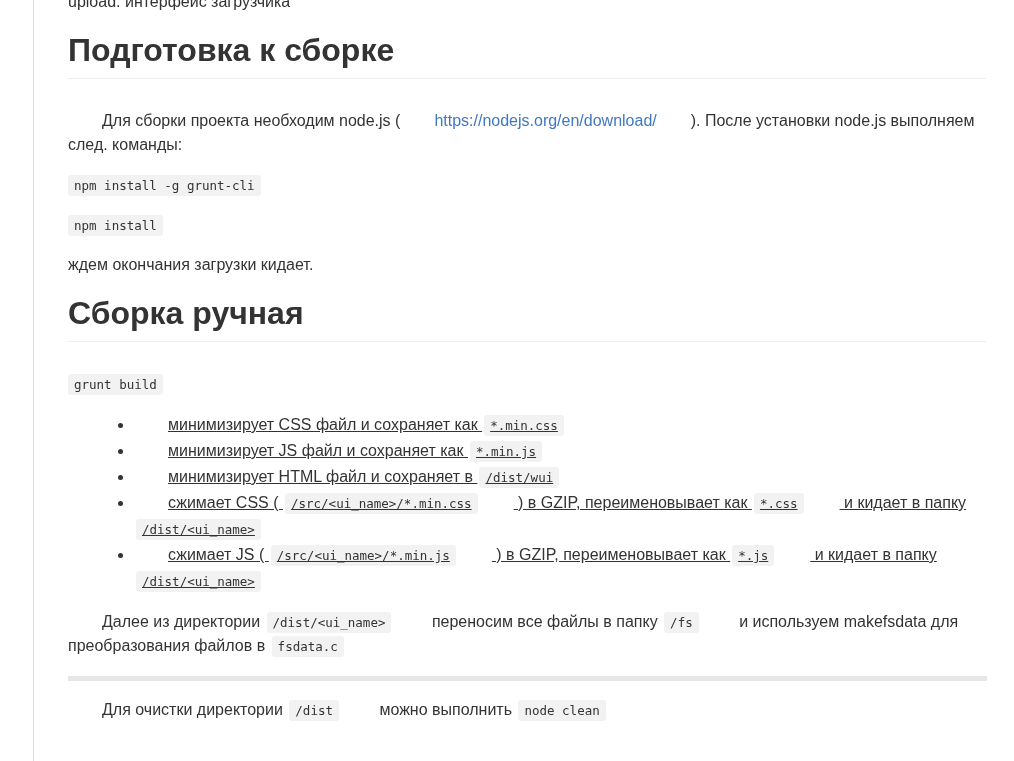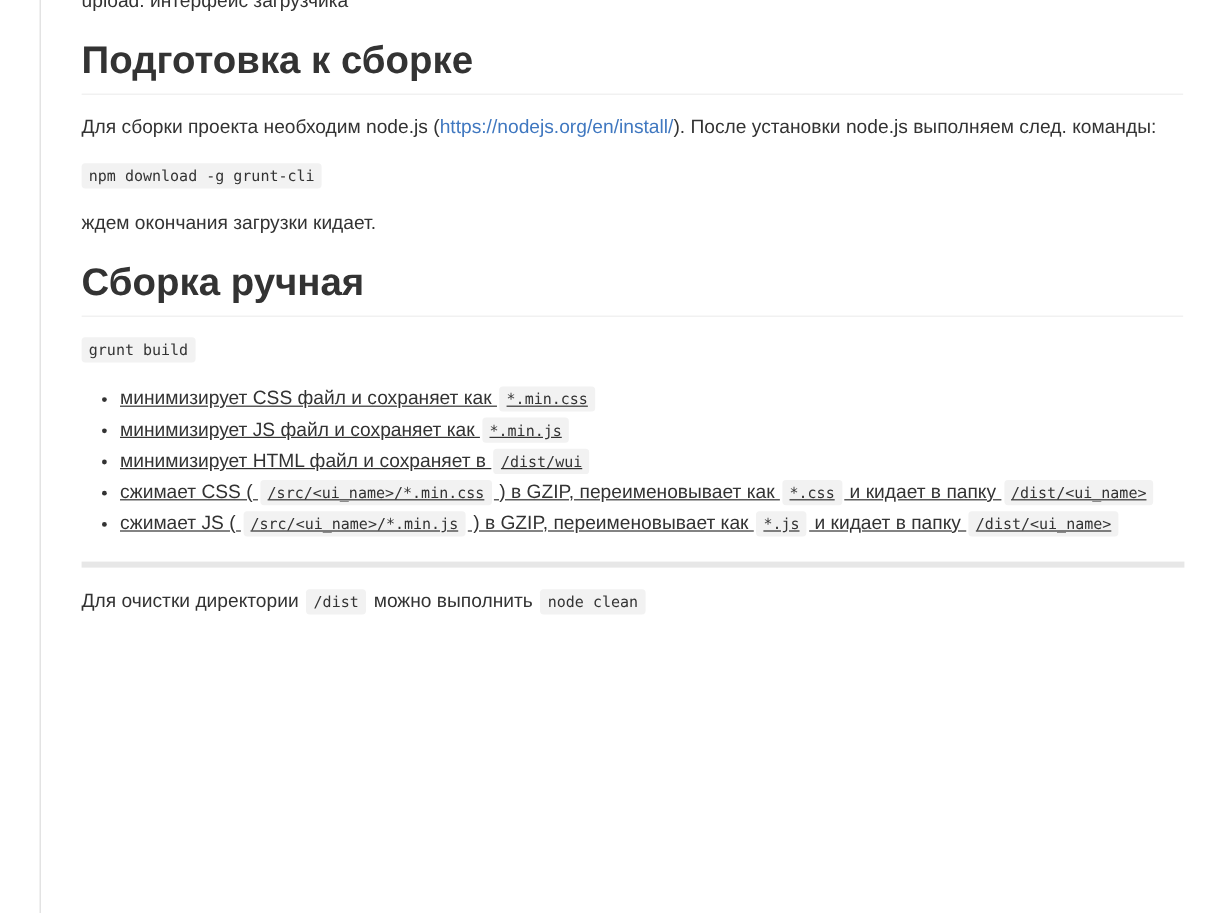"Подготовка к сборке" h1 { margin: 10px 0 16px 0 -> 10px 0 30px 0 }
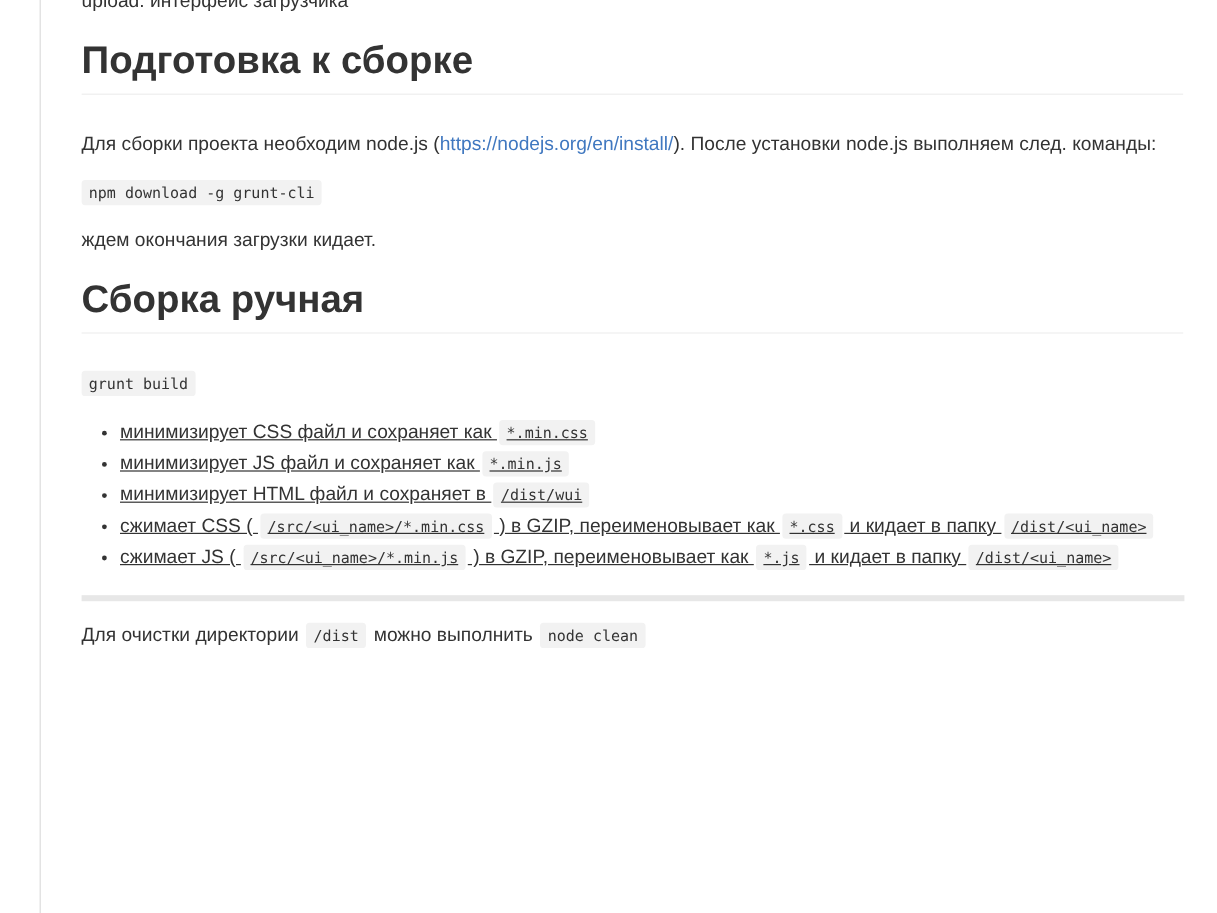"Для сборки проекта необходим node.js" * { margin-left: none -> 34px }
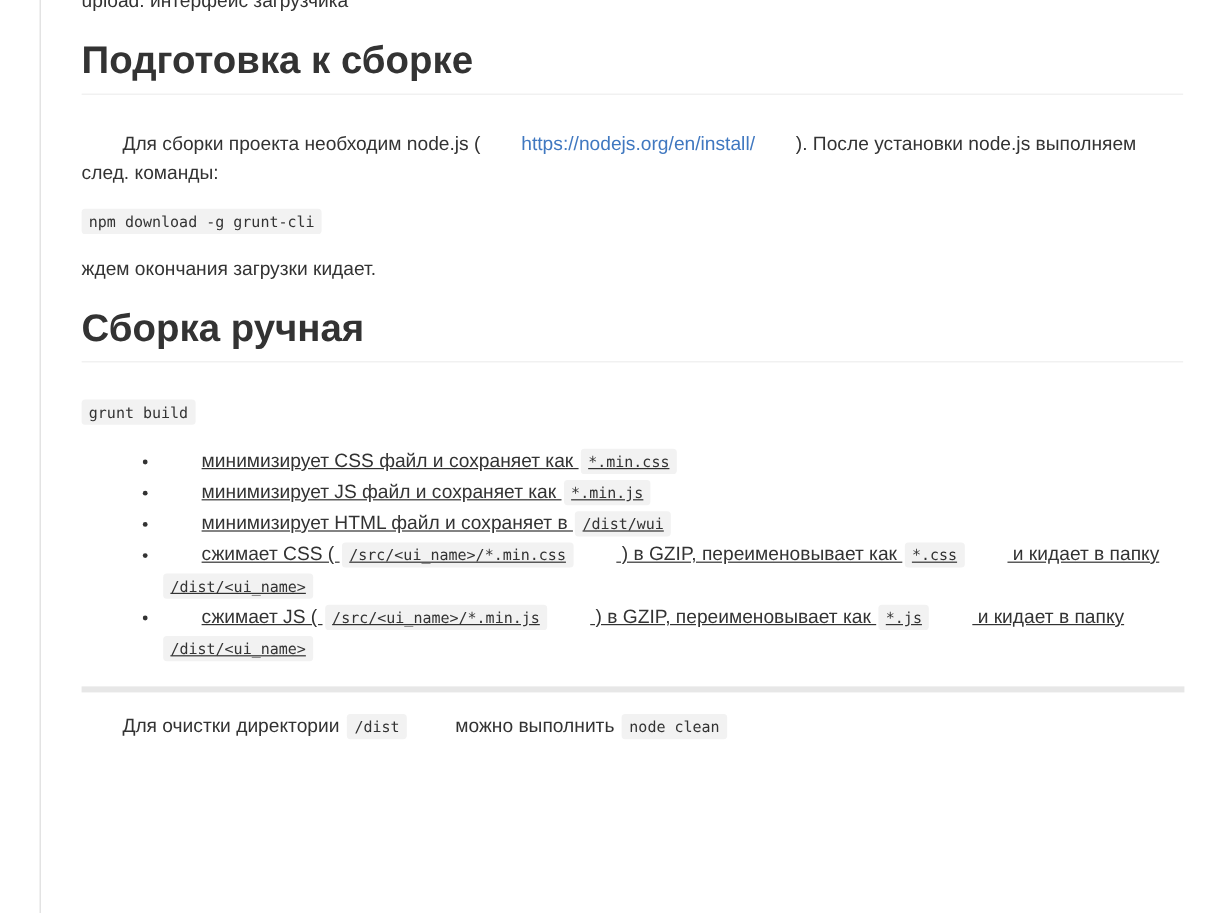"https://nodejs.org/en/install/" a { text: https://nodejs.org/en/install/ -> https://nodejs.org/en/download/ }
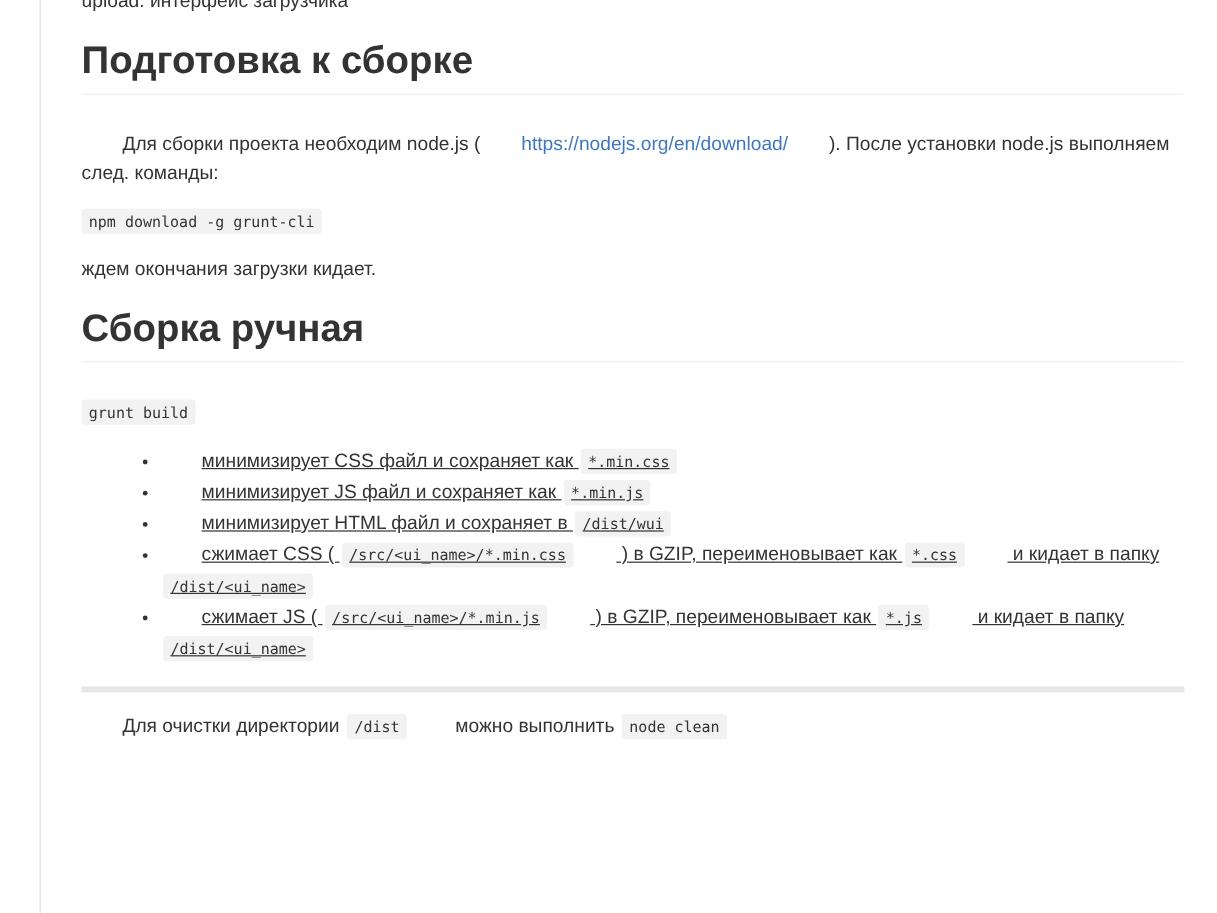"npm download -g grunt-cli" code { text: download -> install }
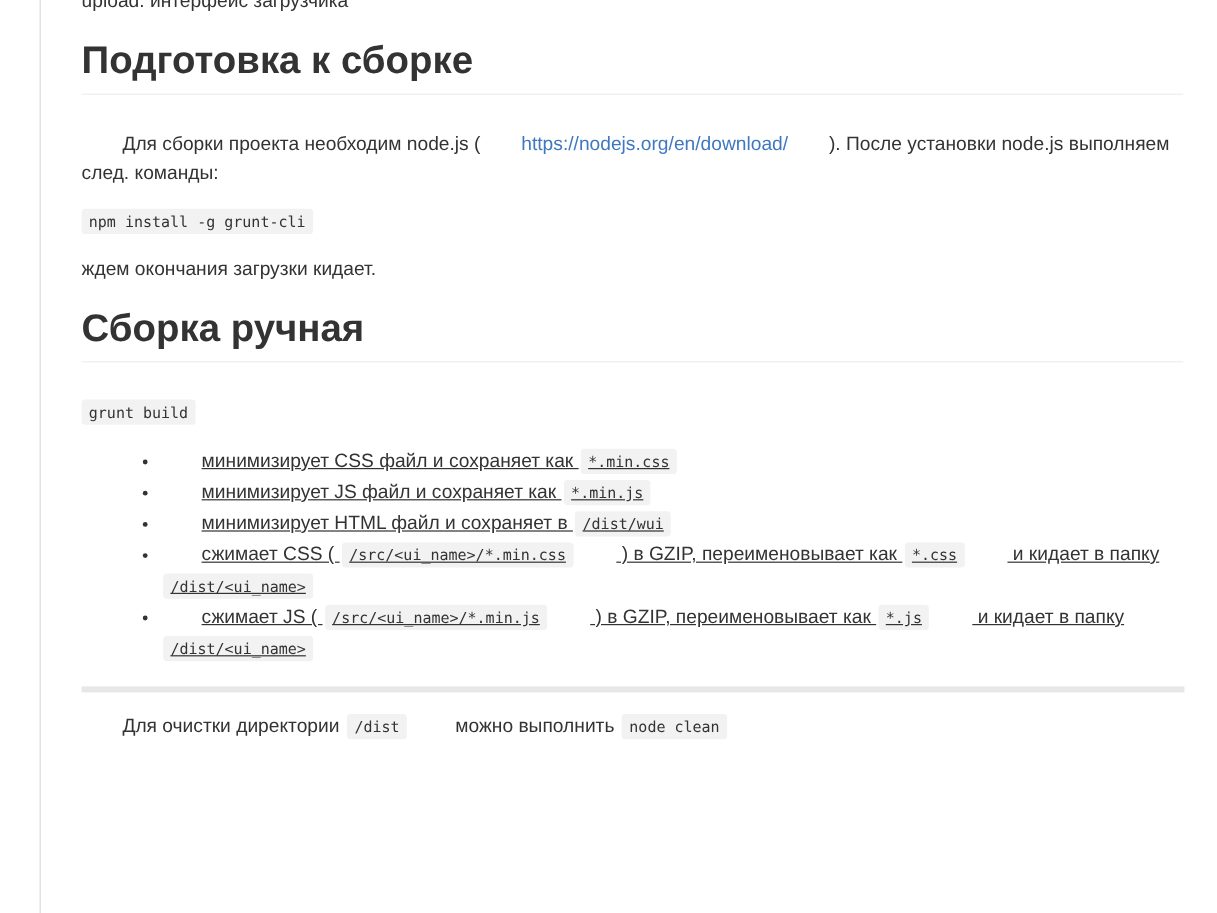"npm install" p.codep { html: none -> <p><code>npm install</code></p> }
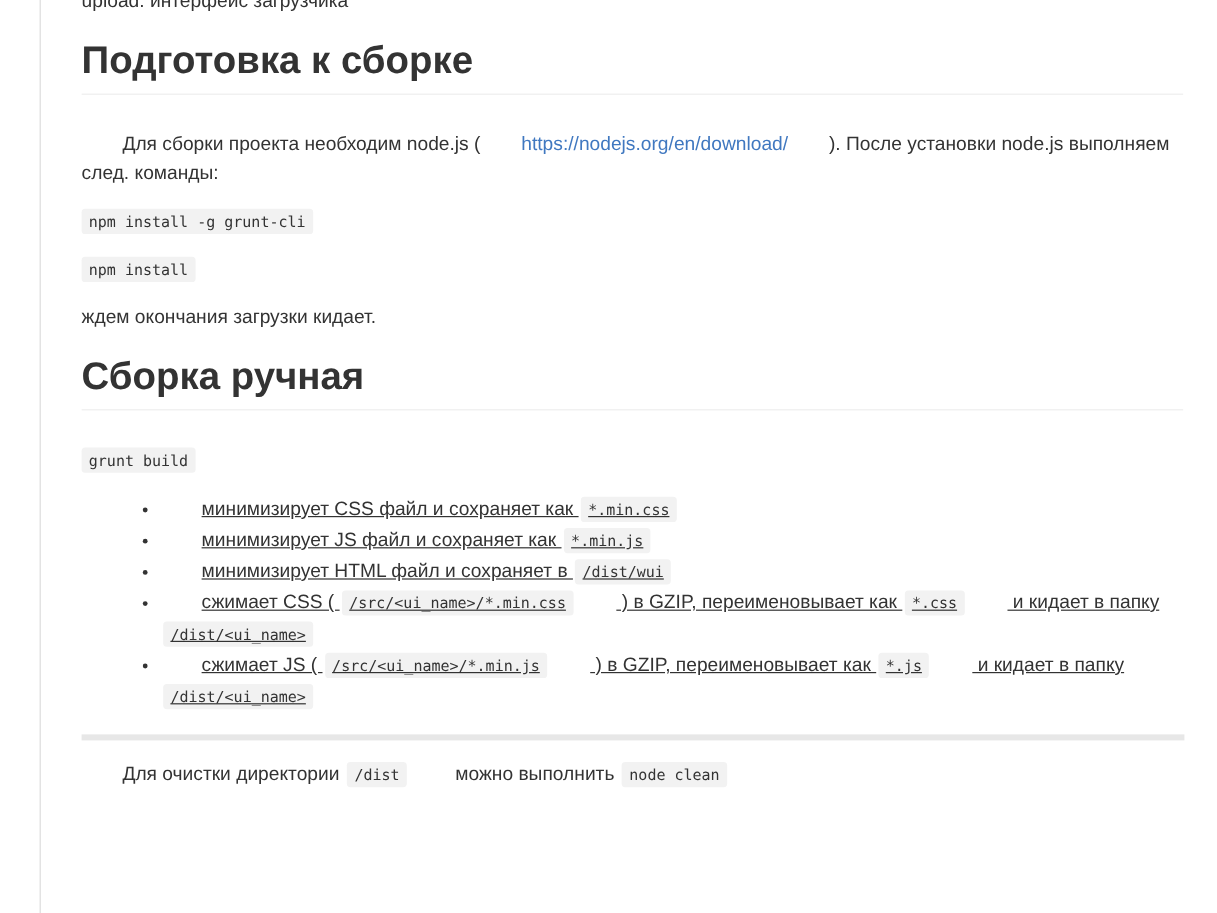"Далее из директории /dist/<ui_name>" p { html: none -> <p><span>Далее из директории </span><code>/dist/&lt;ui_name&gt;</code><span> переносим все файлы в папку </span><code>/fs</code><span> и используем makefsdata для преобразования файлов в </span><code>fsdata.c</code></p> }
